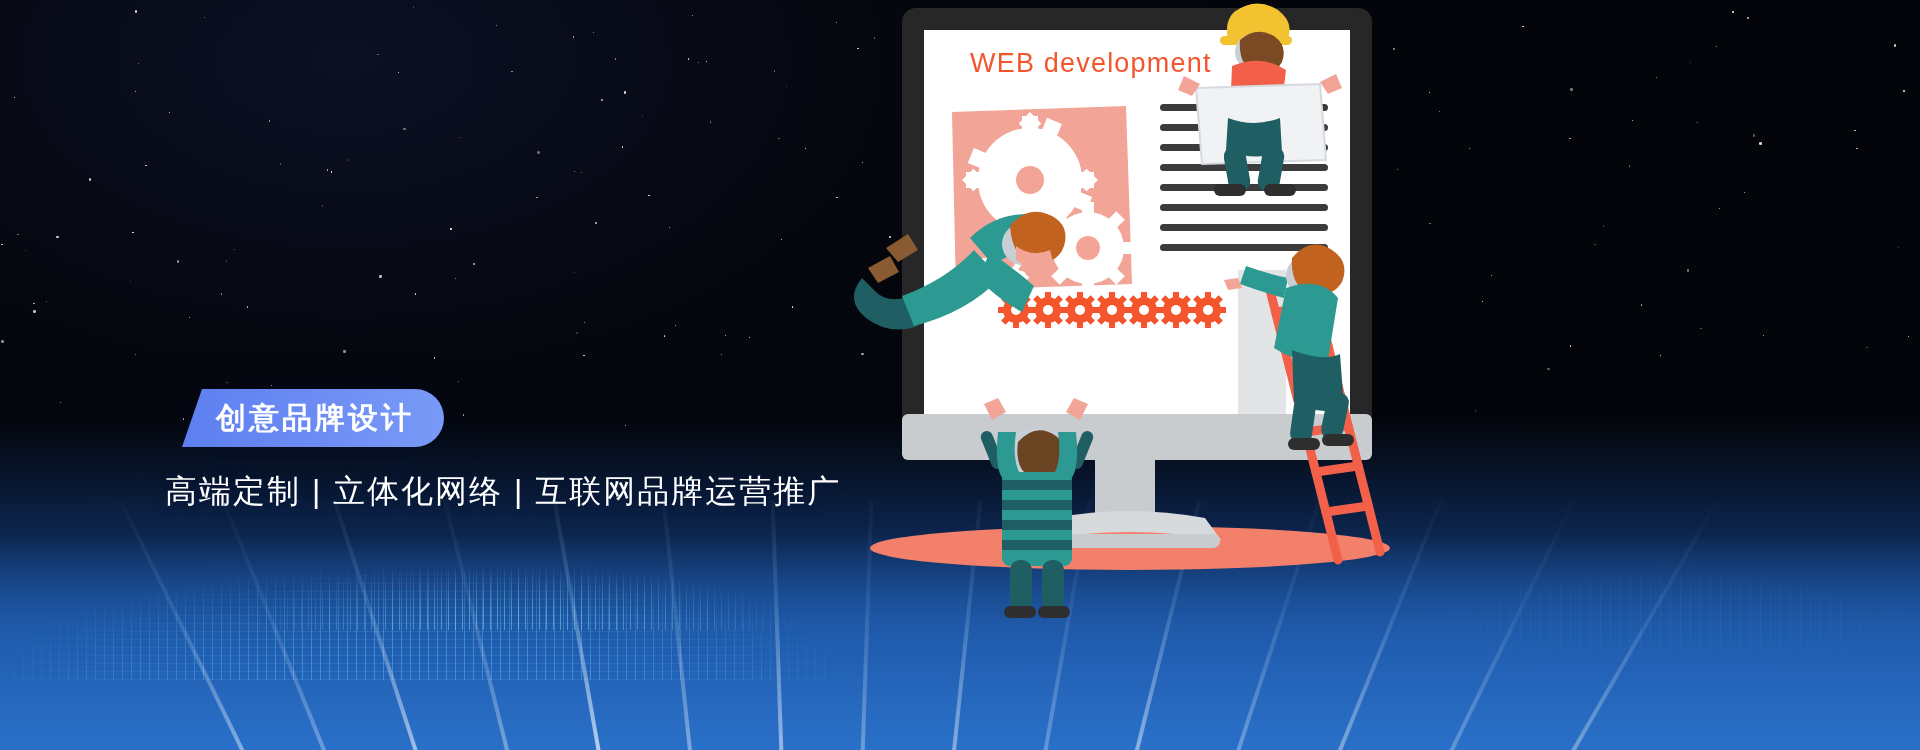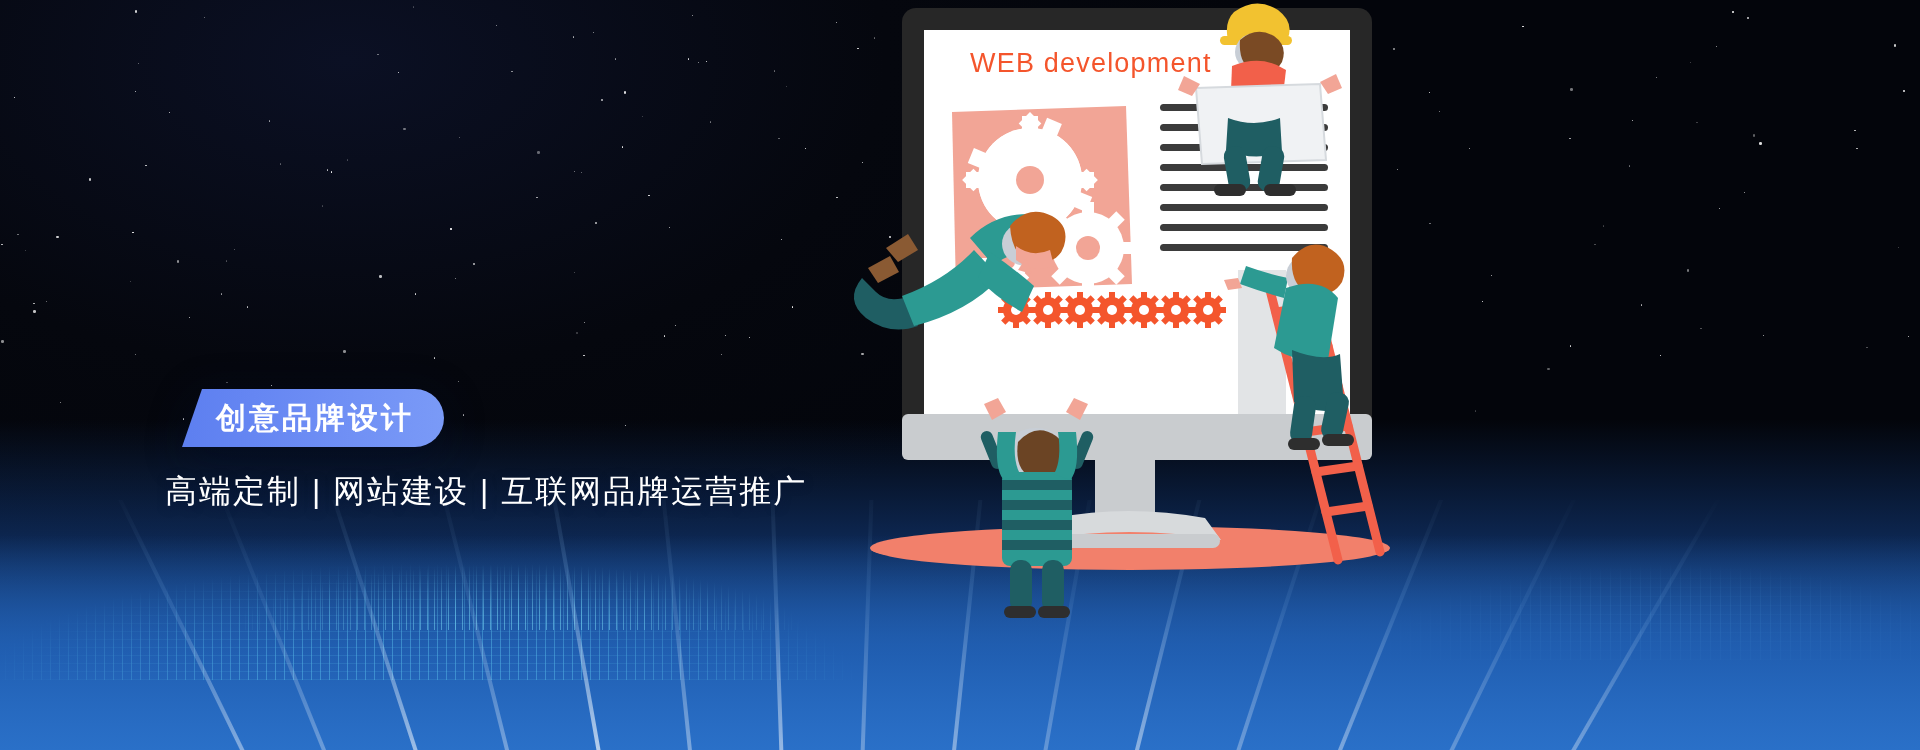"高端定制 | 网站建设 | 互联网品牌运营推广" div.tagline { text: 网站建设 -> 立体化网络 }
